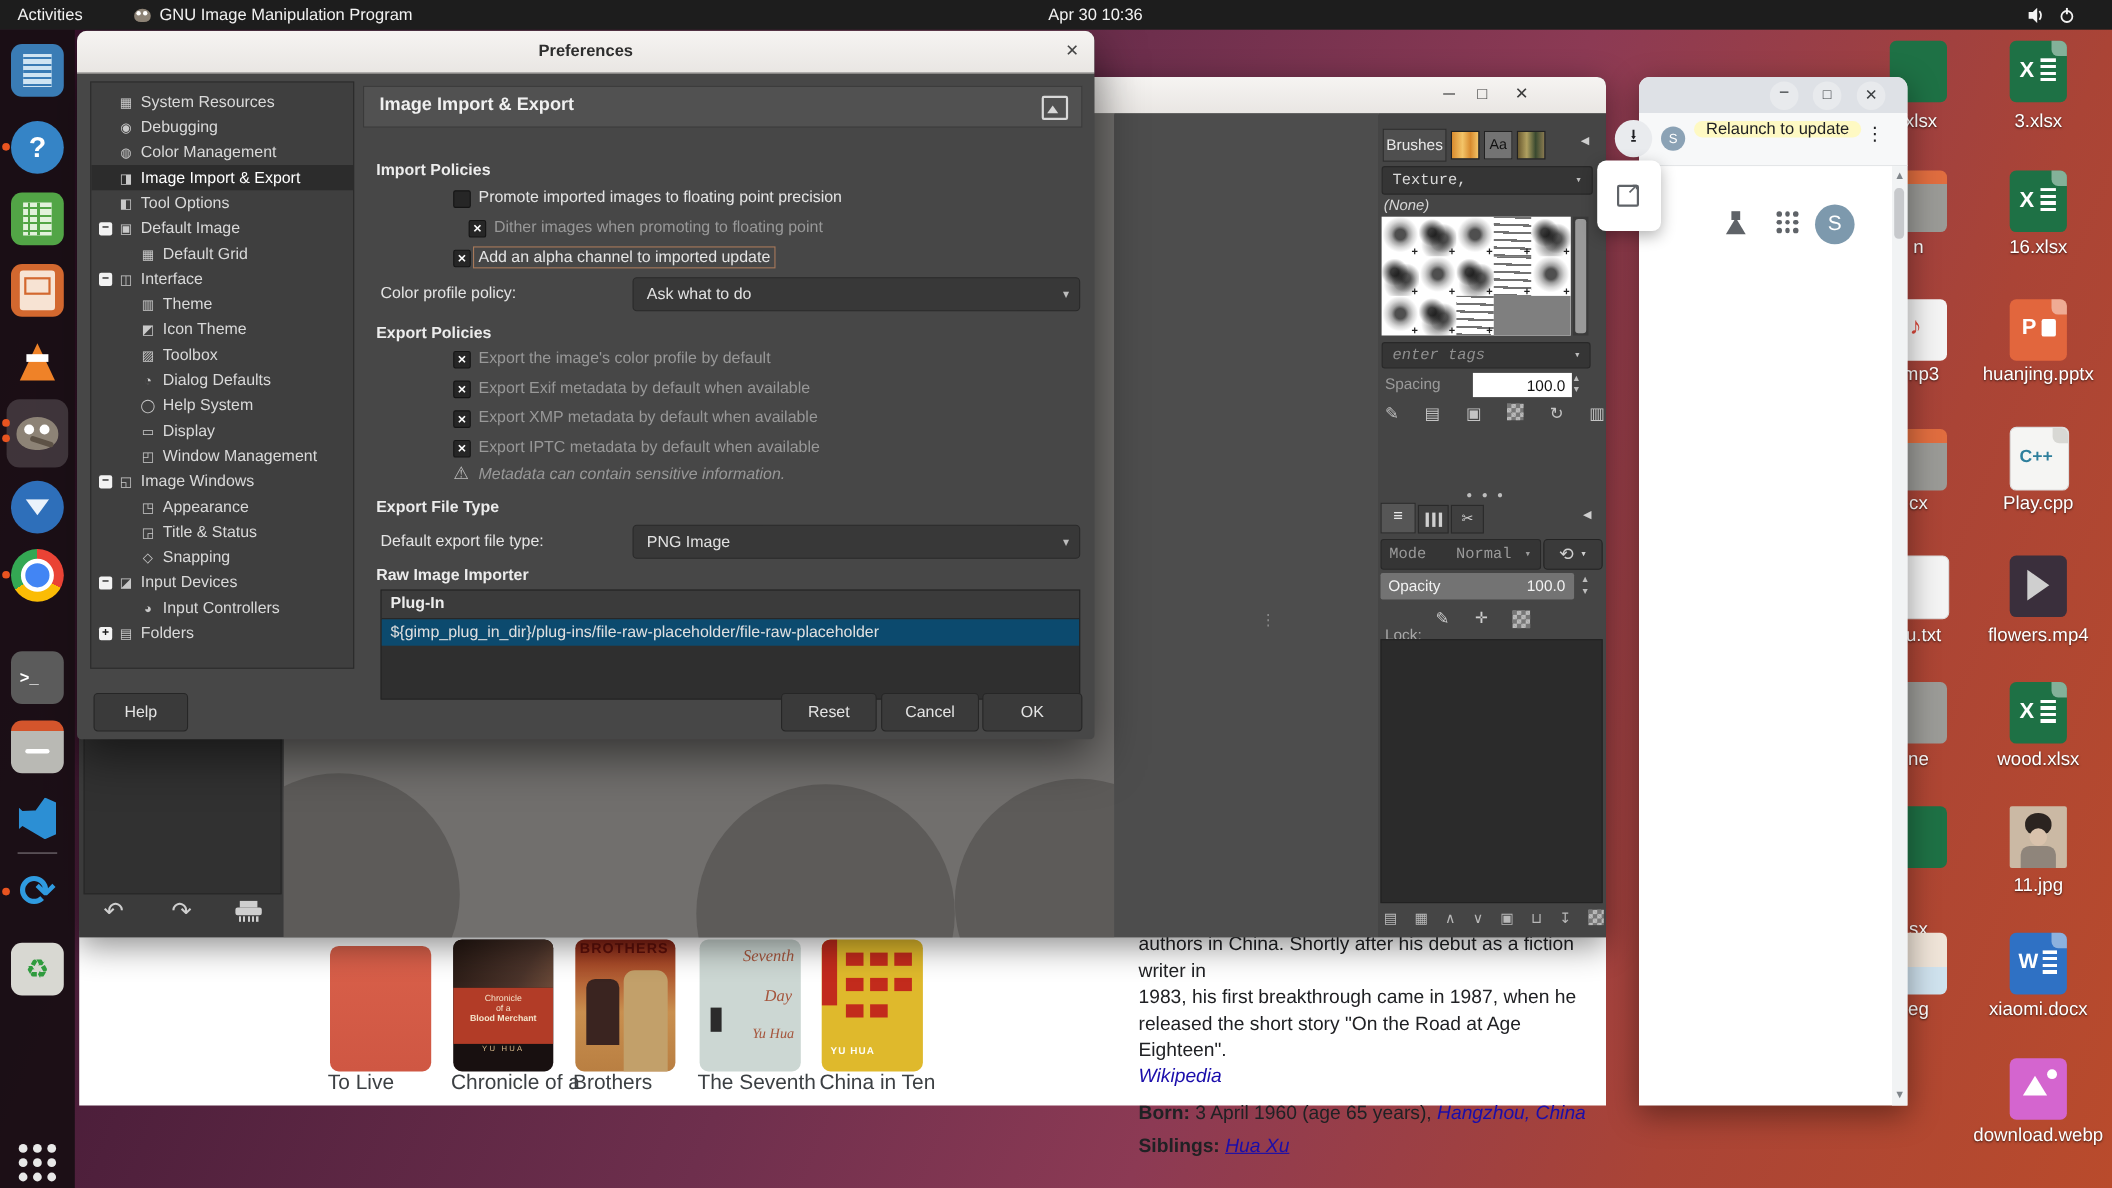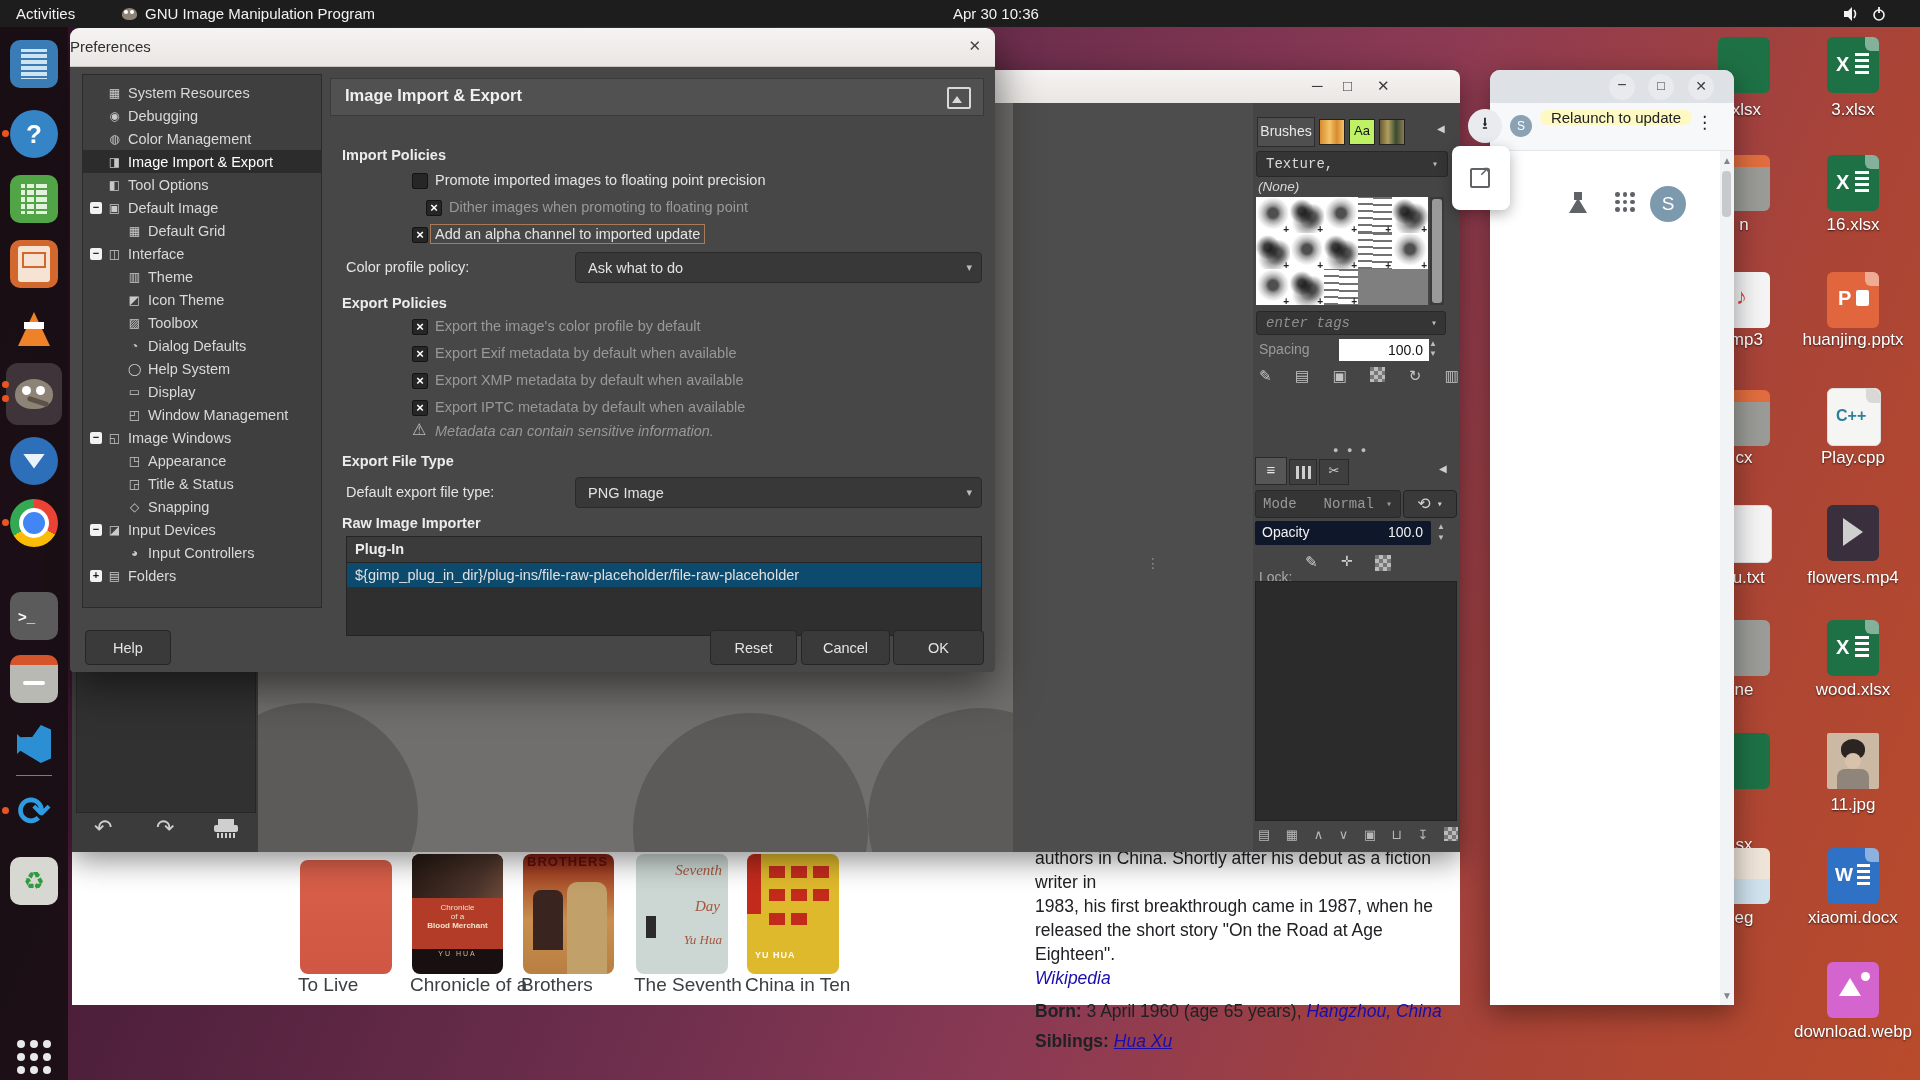"Preferences" div { font-weight: normal -> bold; text-align: none -> center }
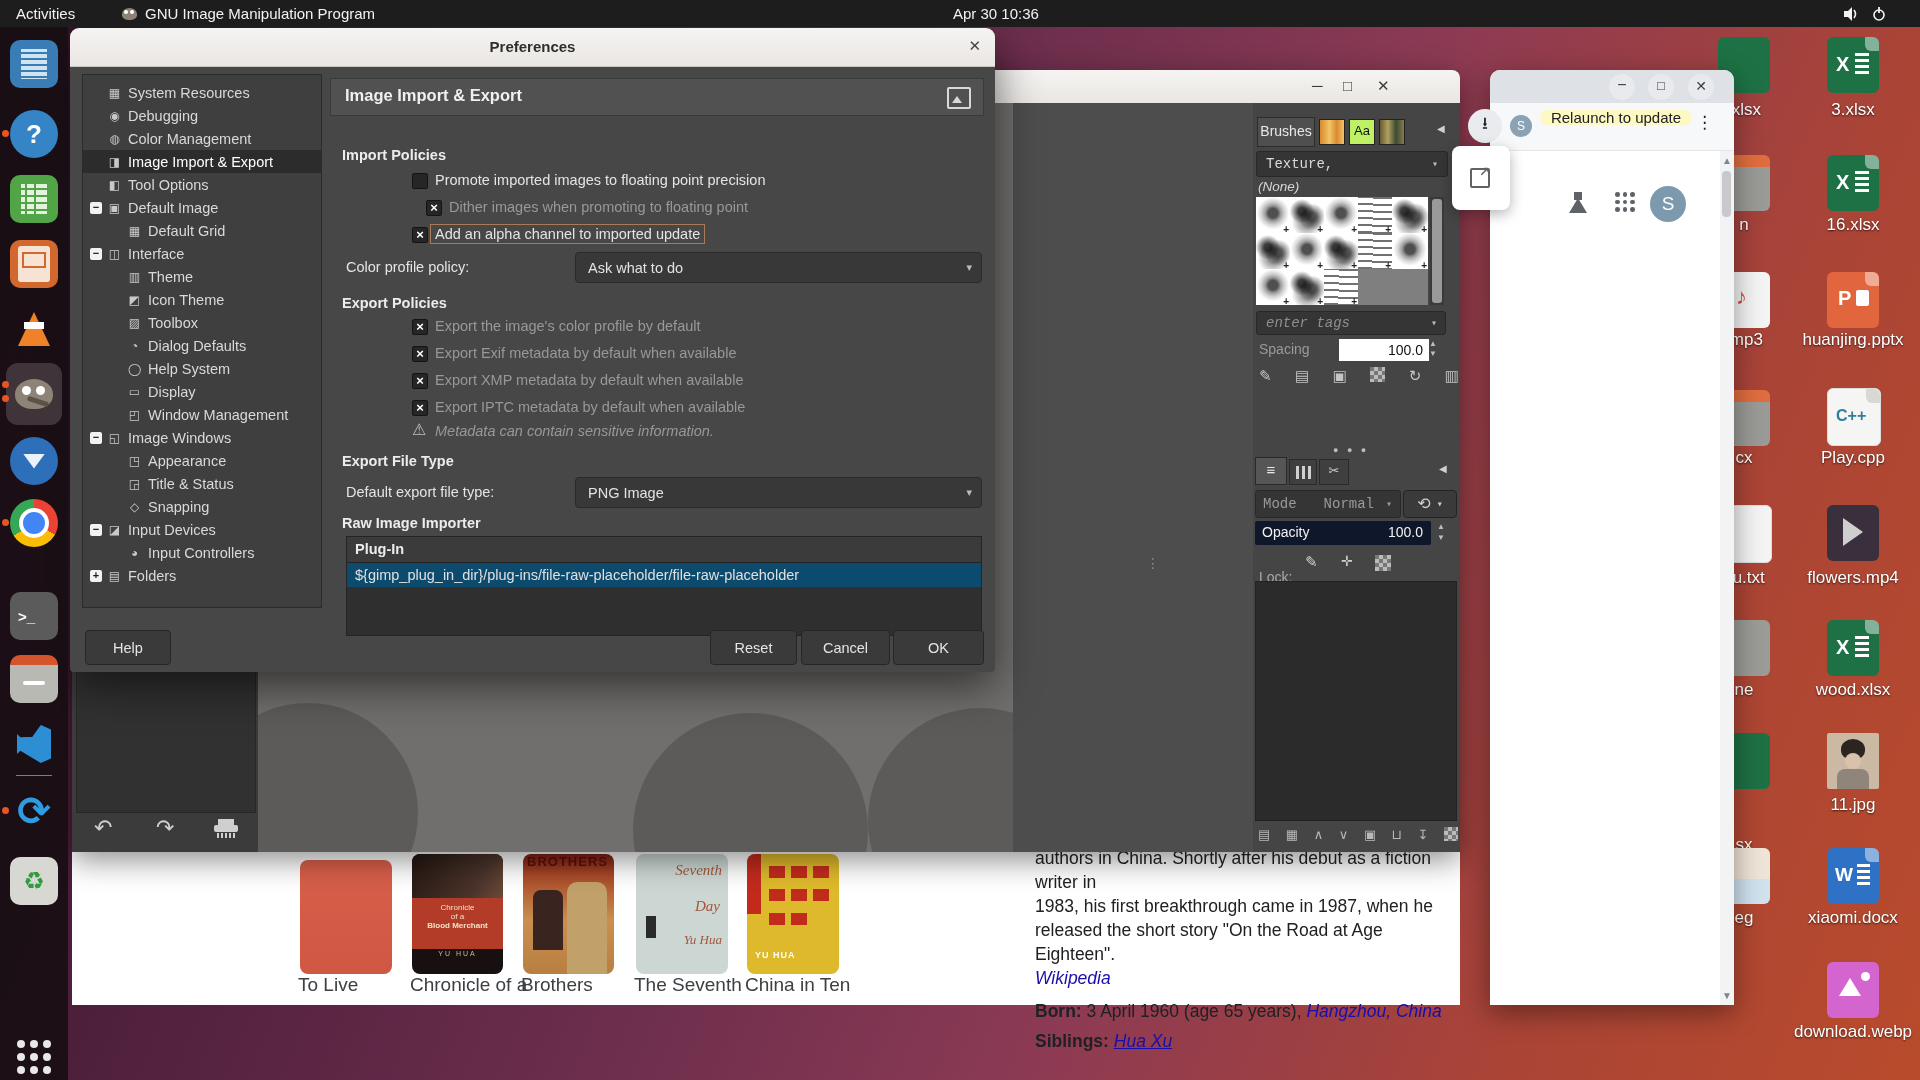"Aa" div.abs { background: #bef264 -> #737373 }
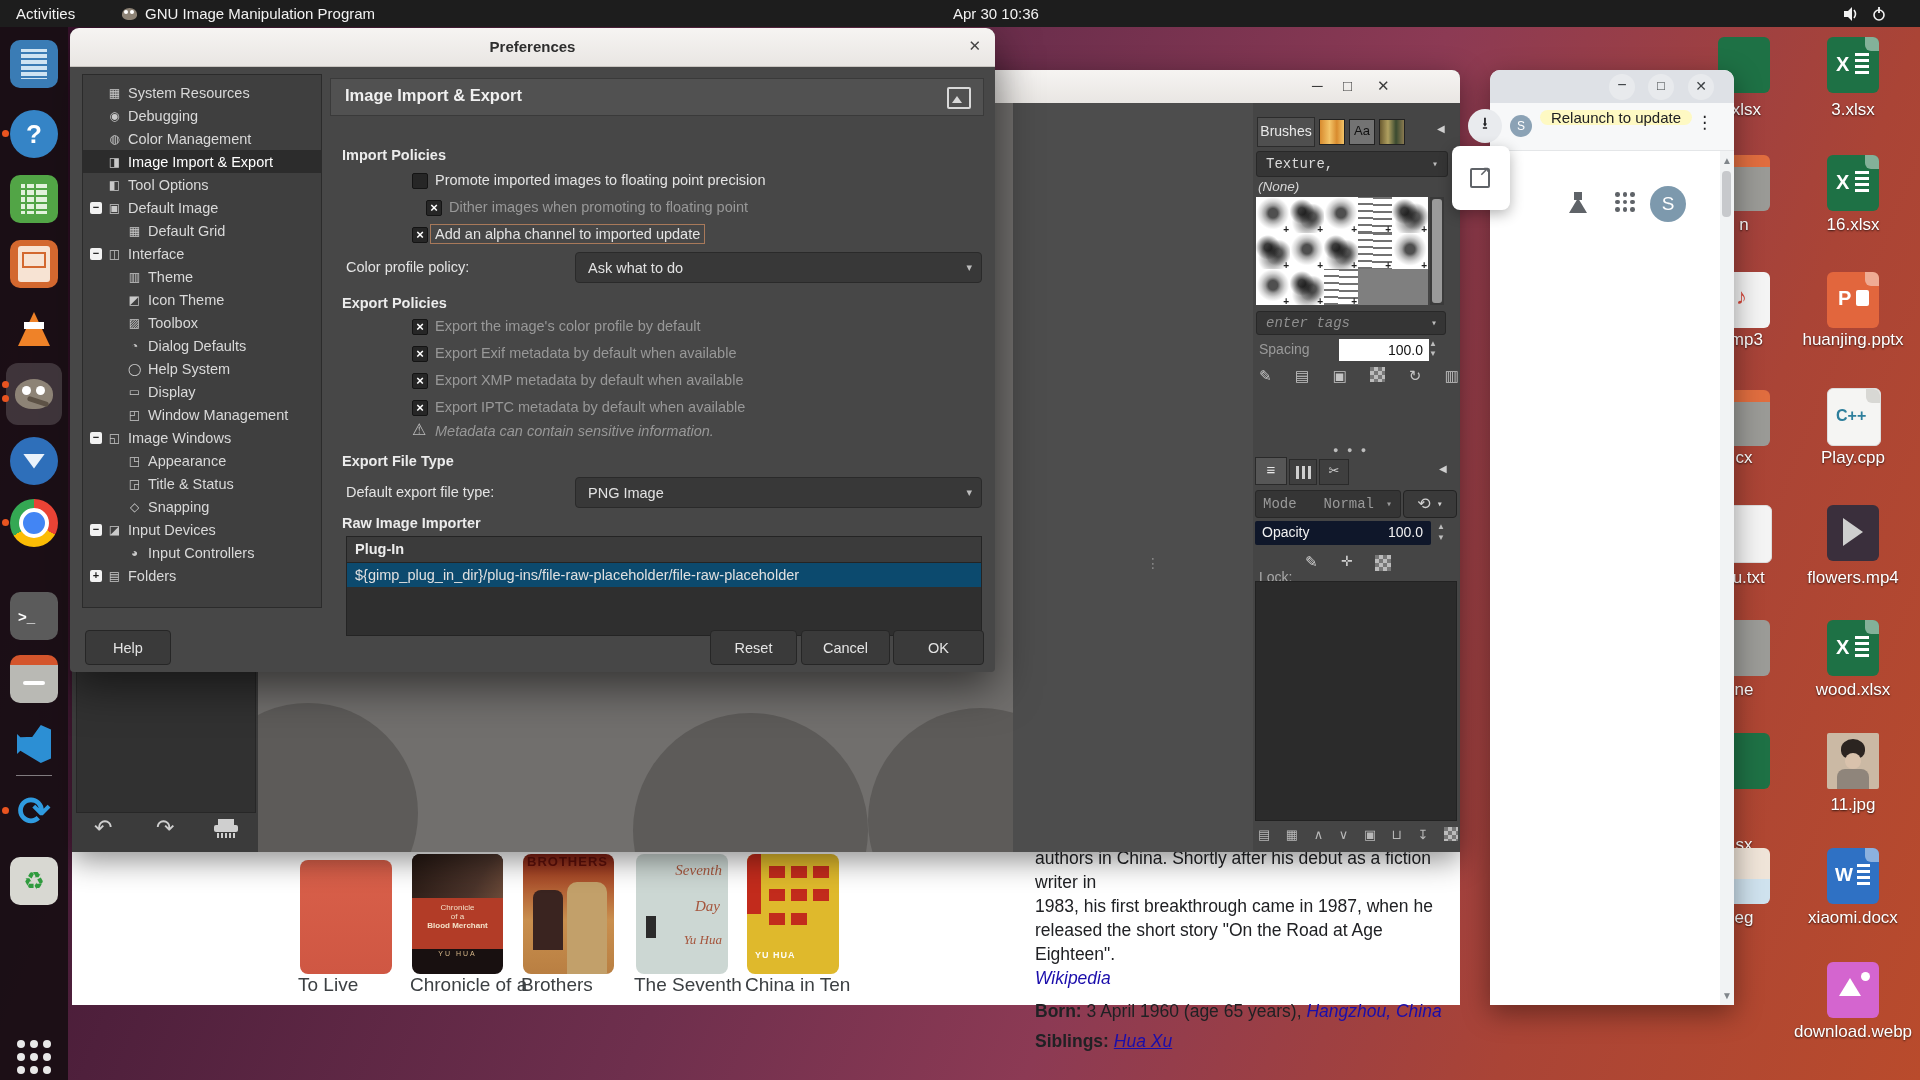"Opacity" div.abs { background: #0f172a -> #737373 }
